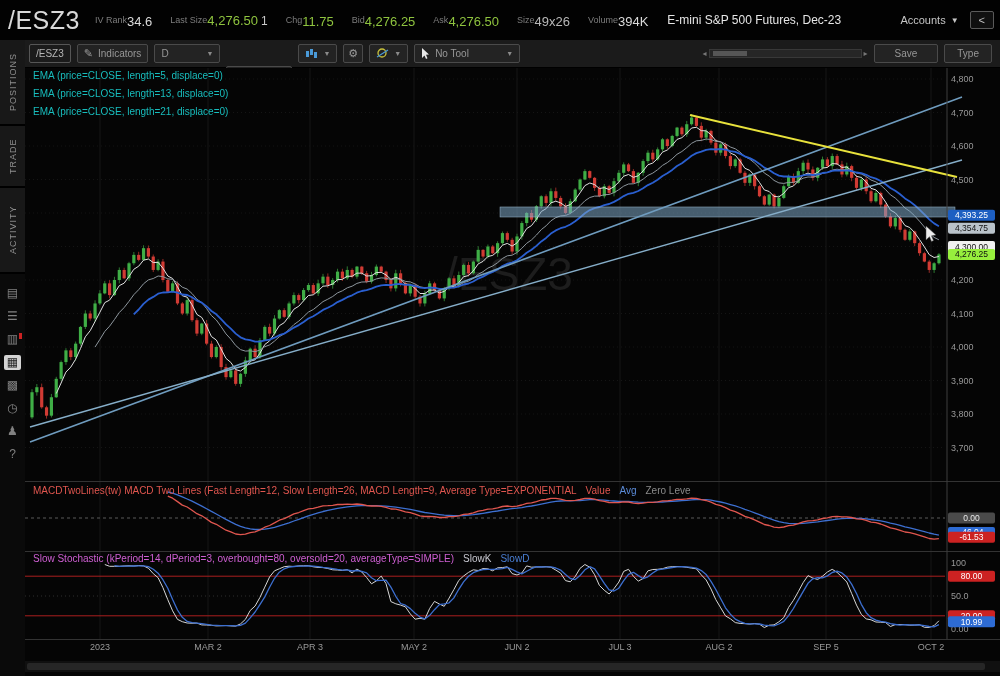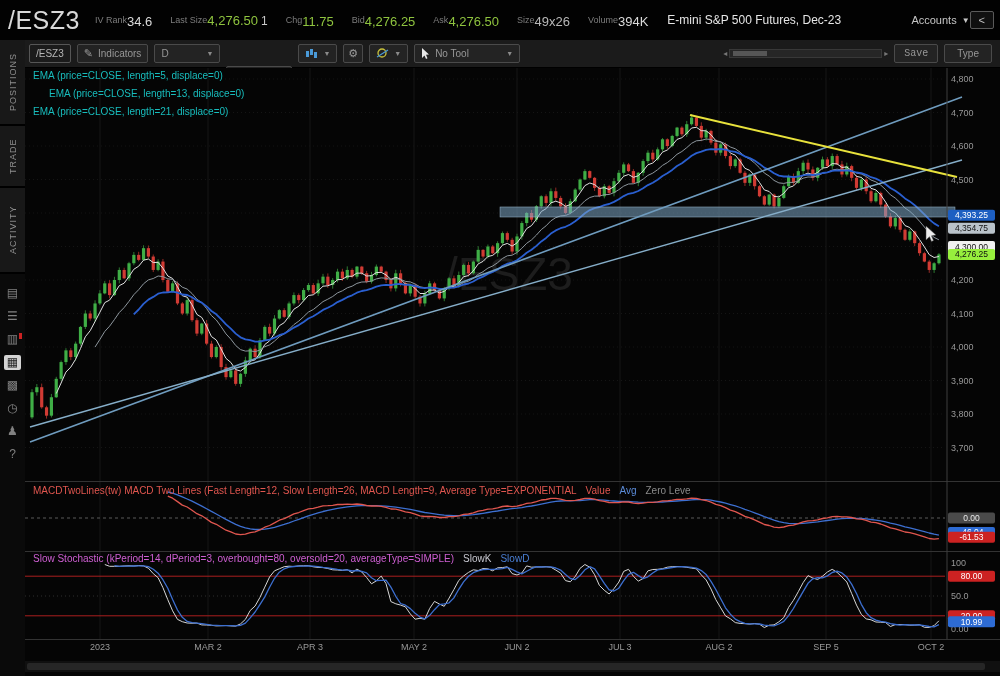"Accounts" .tb-right { gap: 0 -> 11px }
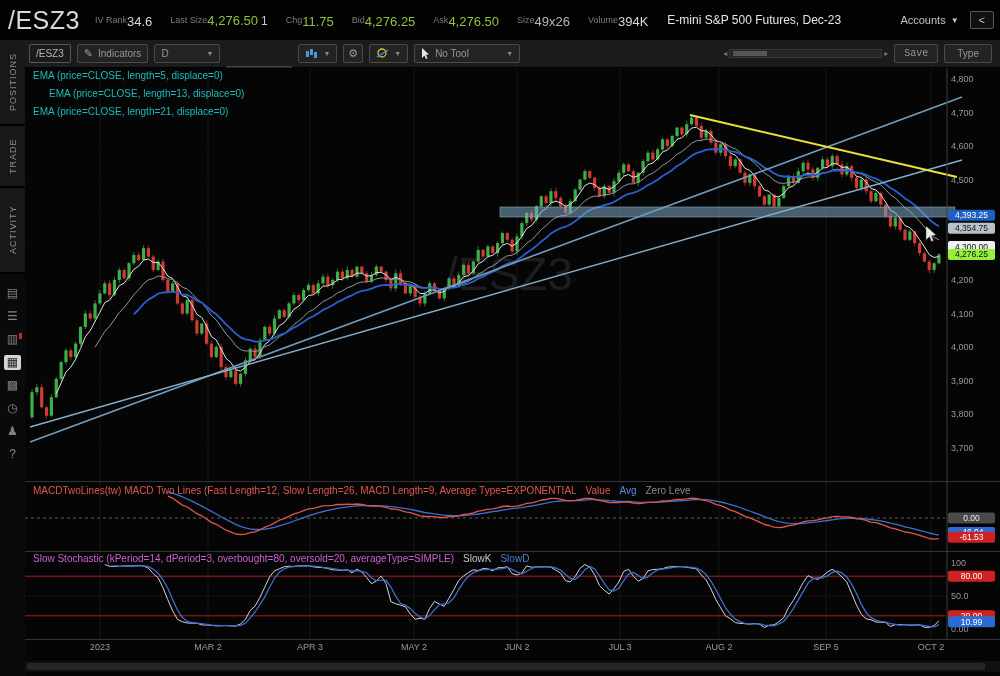"Save" div.tool-box { font-family: Liberation Mono, monospace -> none; padding: 0 9px -> 0 20px }
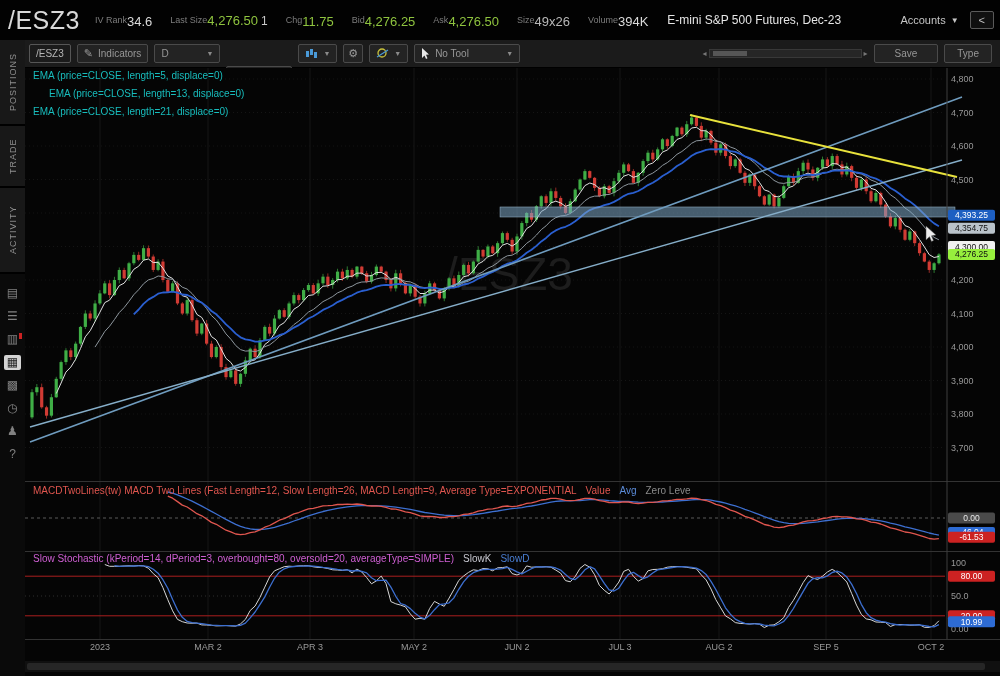"EMA (price=CLOSE, length=13, displace=0)" div.study-label { left: 24px -> 8px }
